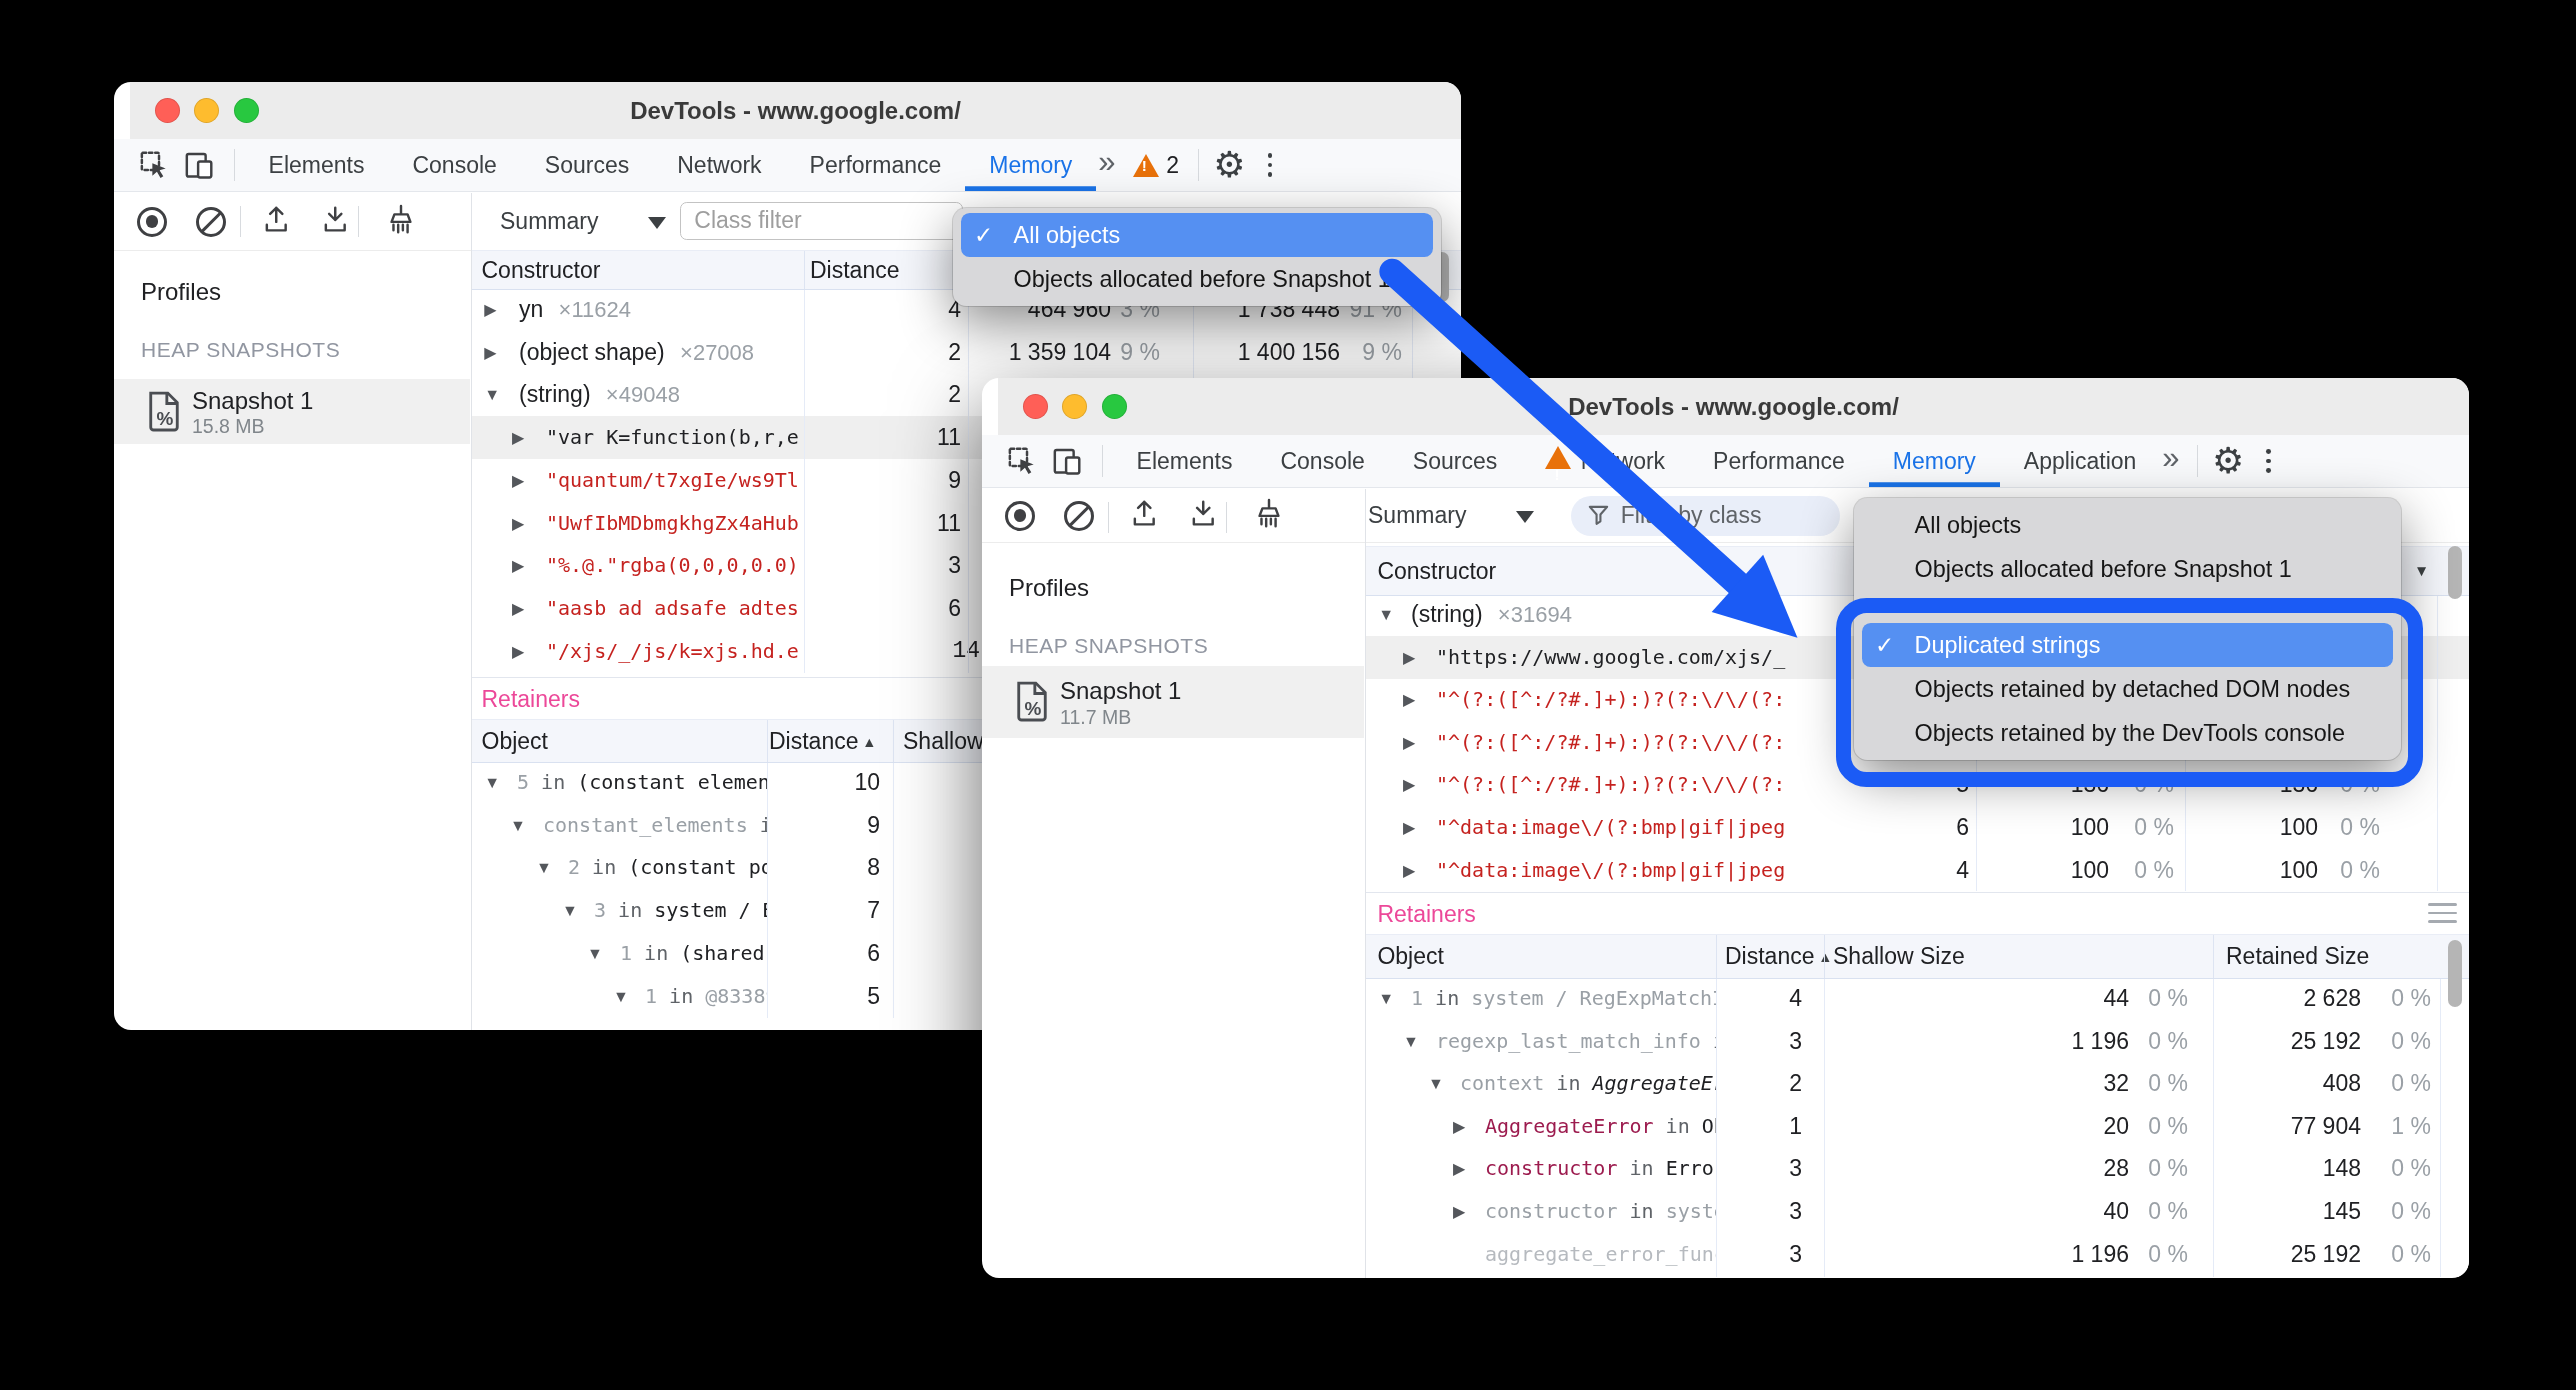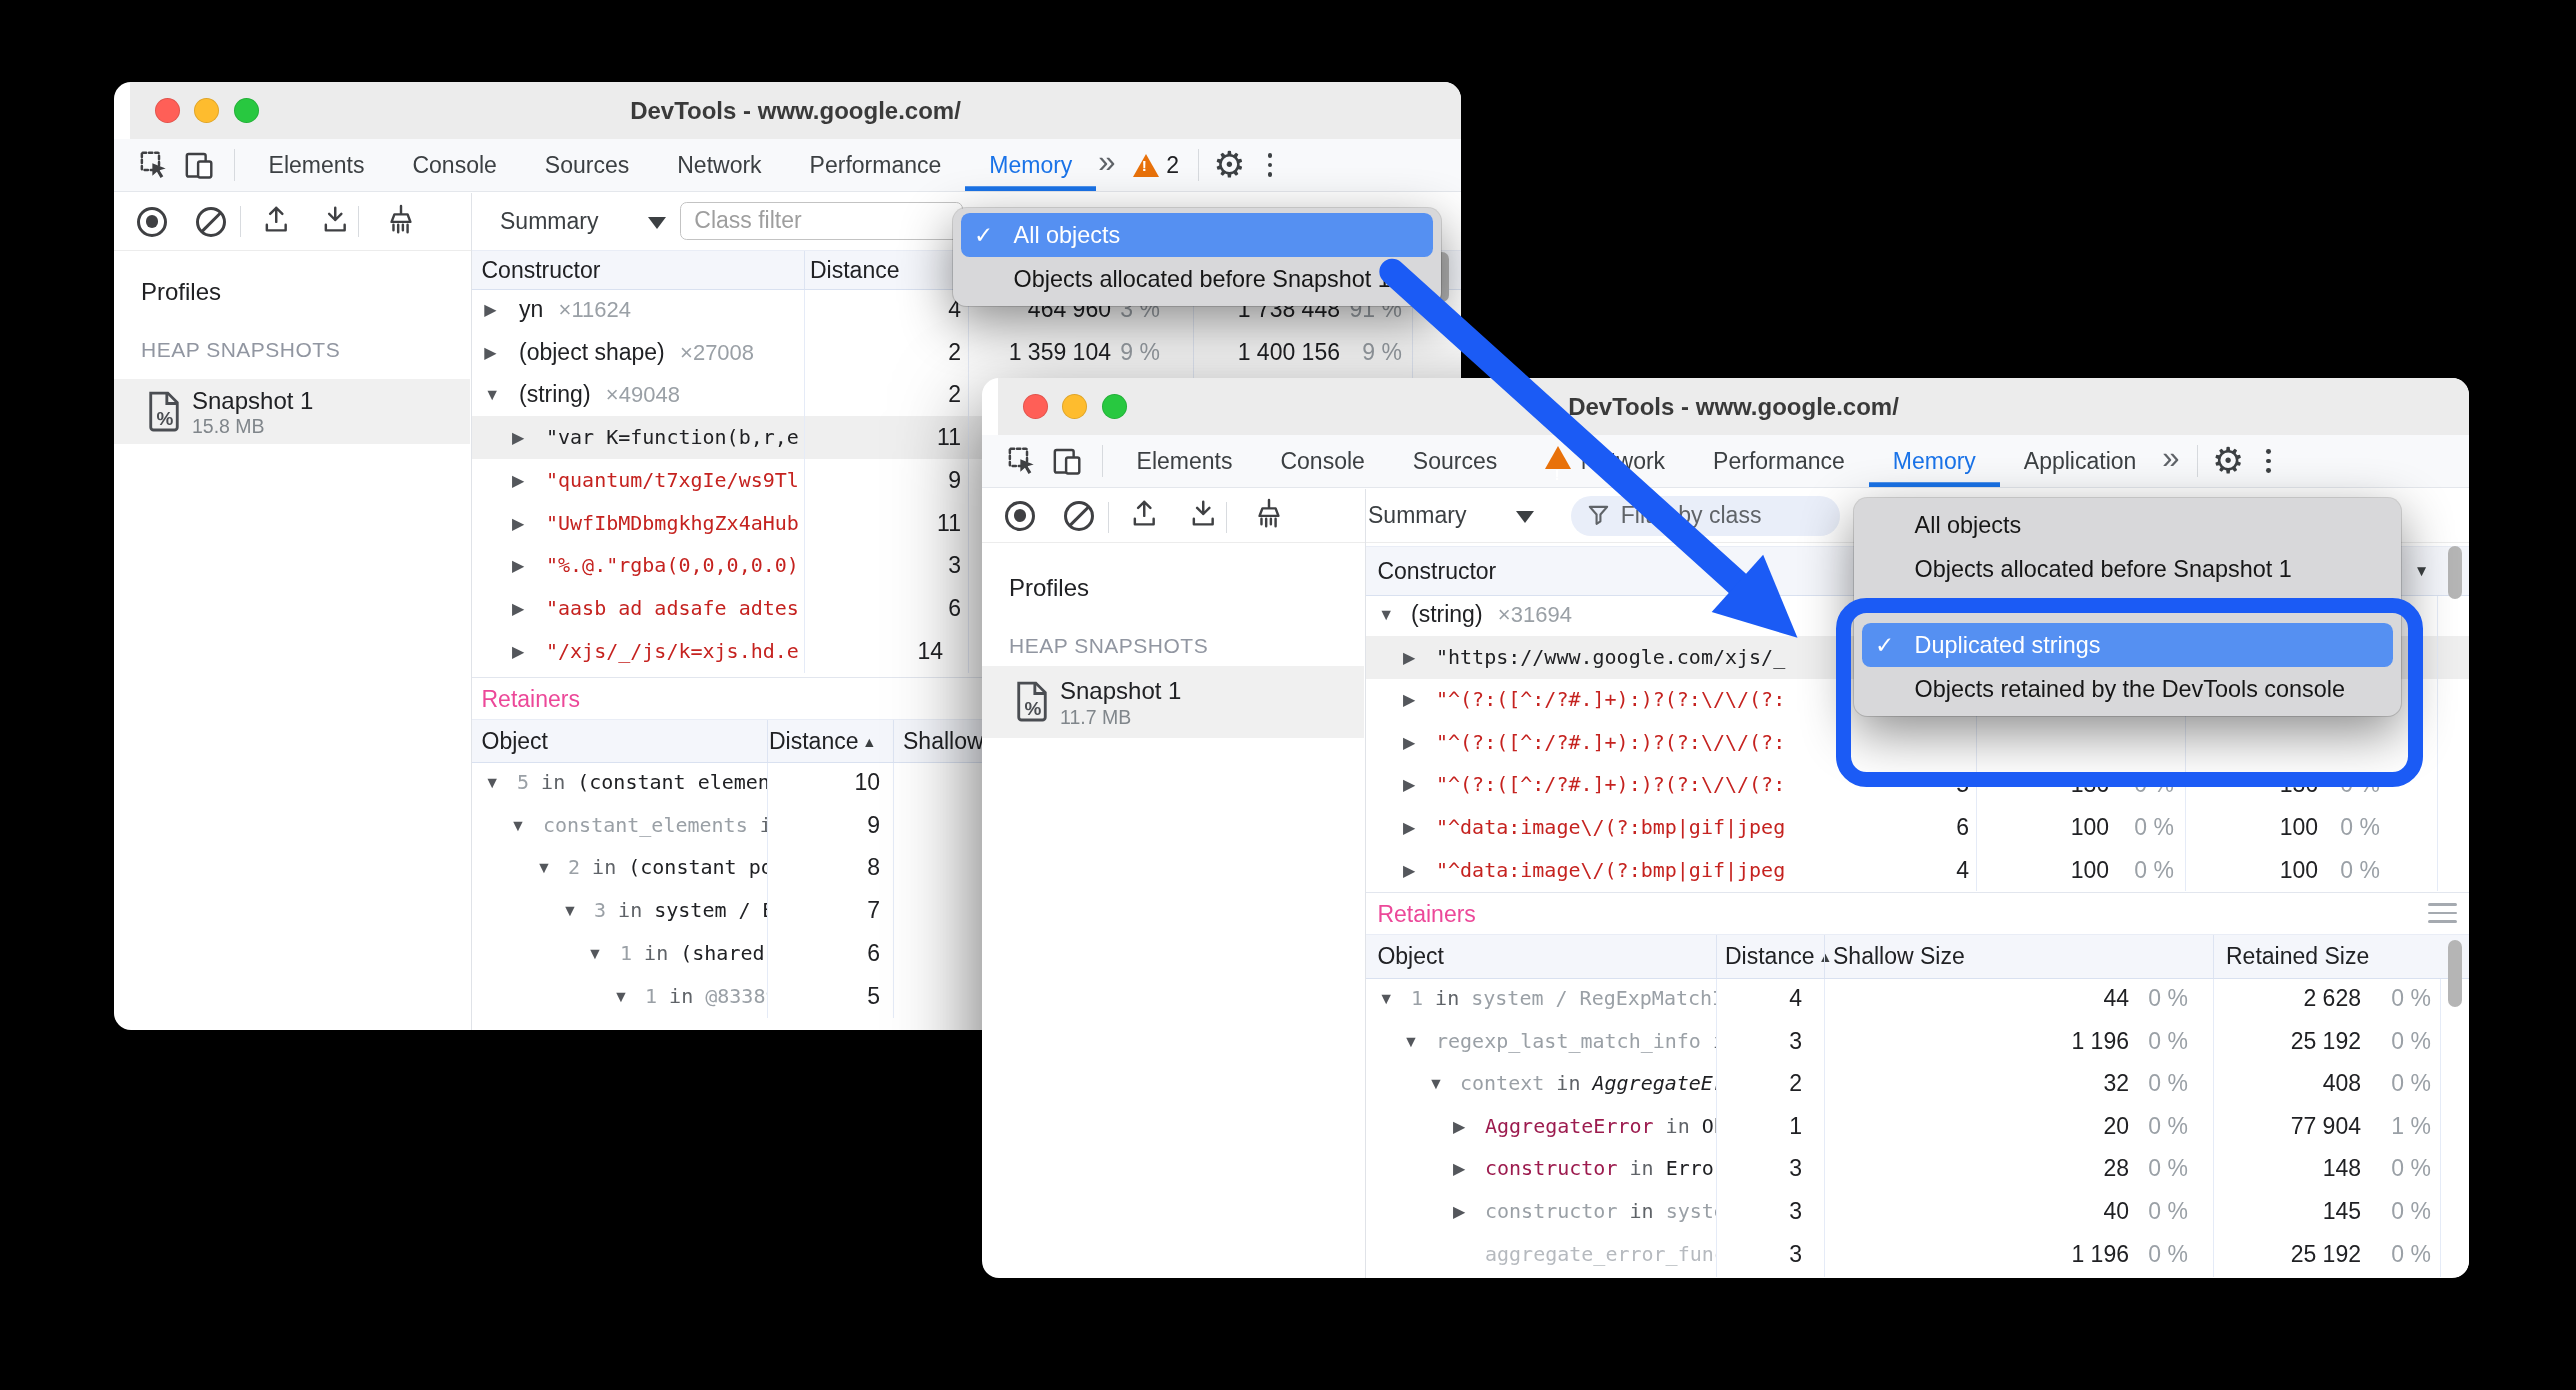"14" span.cell { font-family: none -> Liberation Mono, monospace; left: 315px -> 352px }
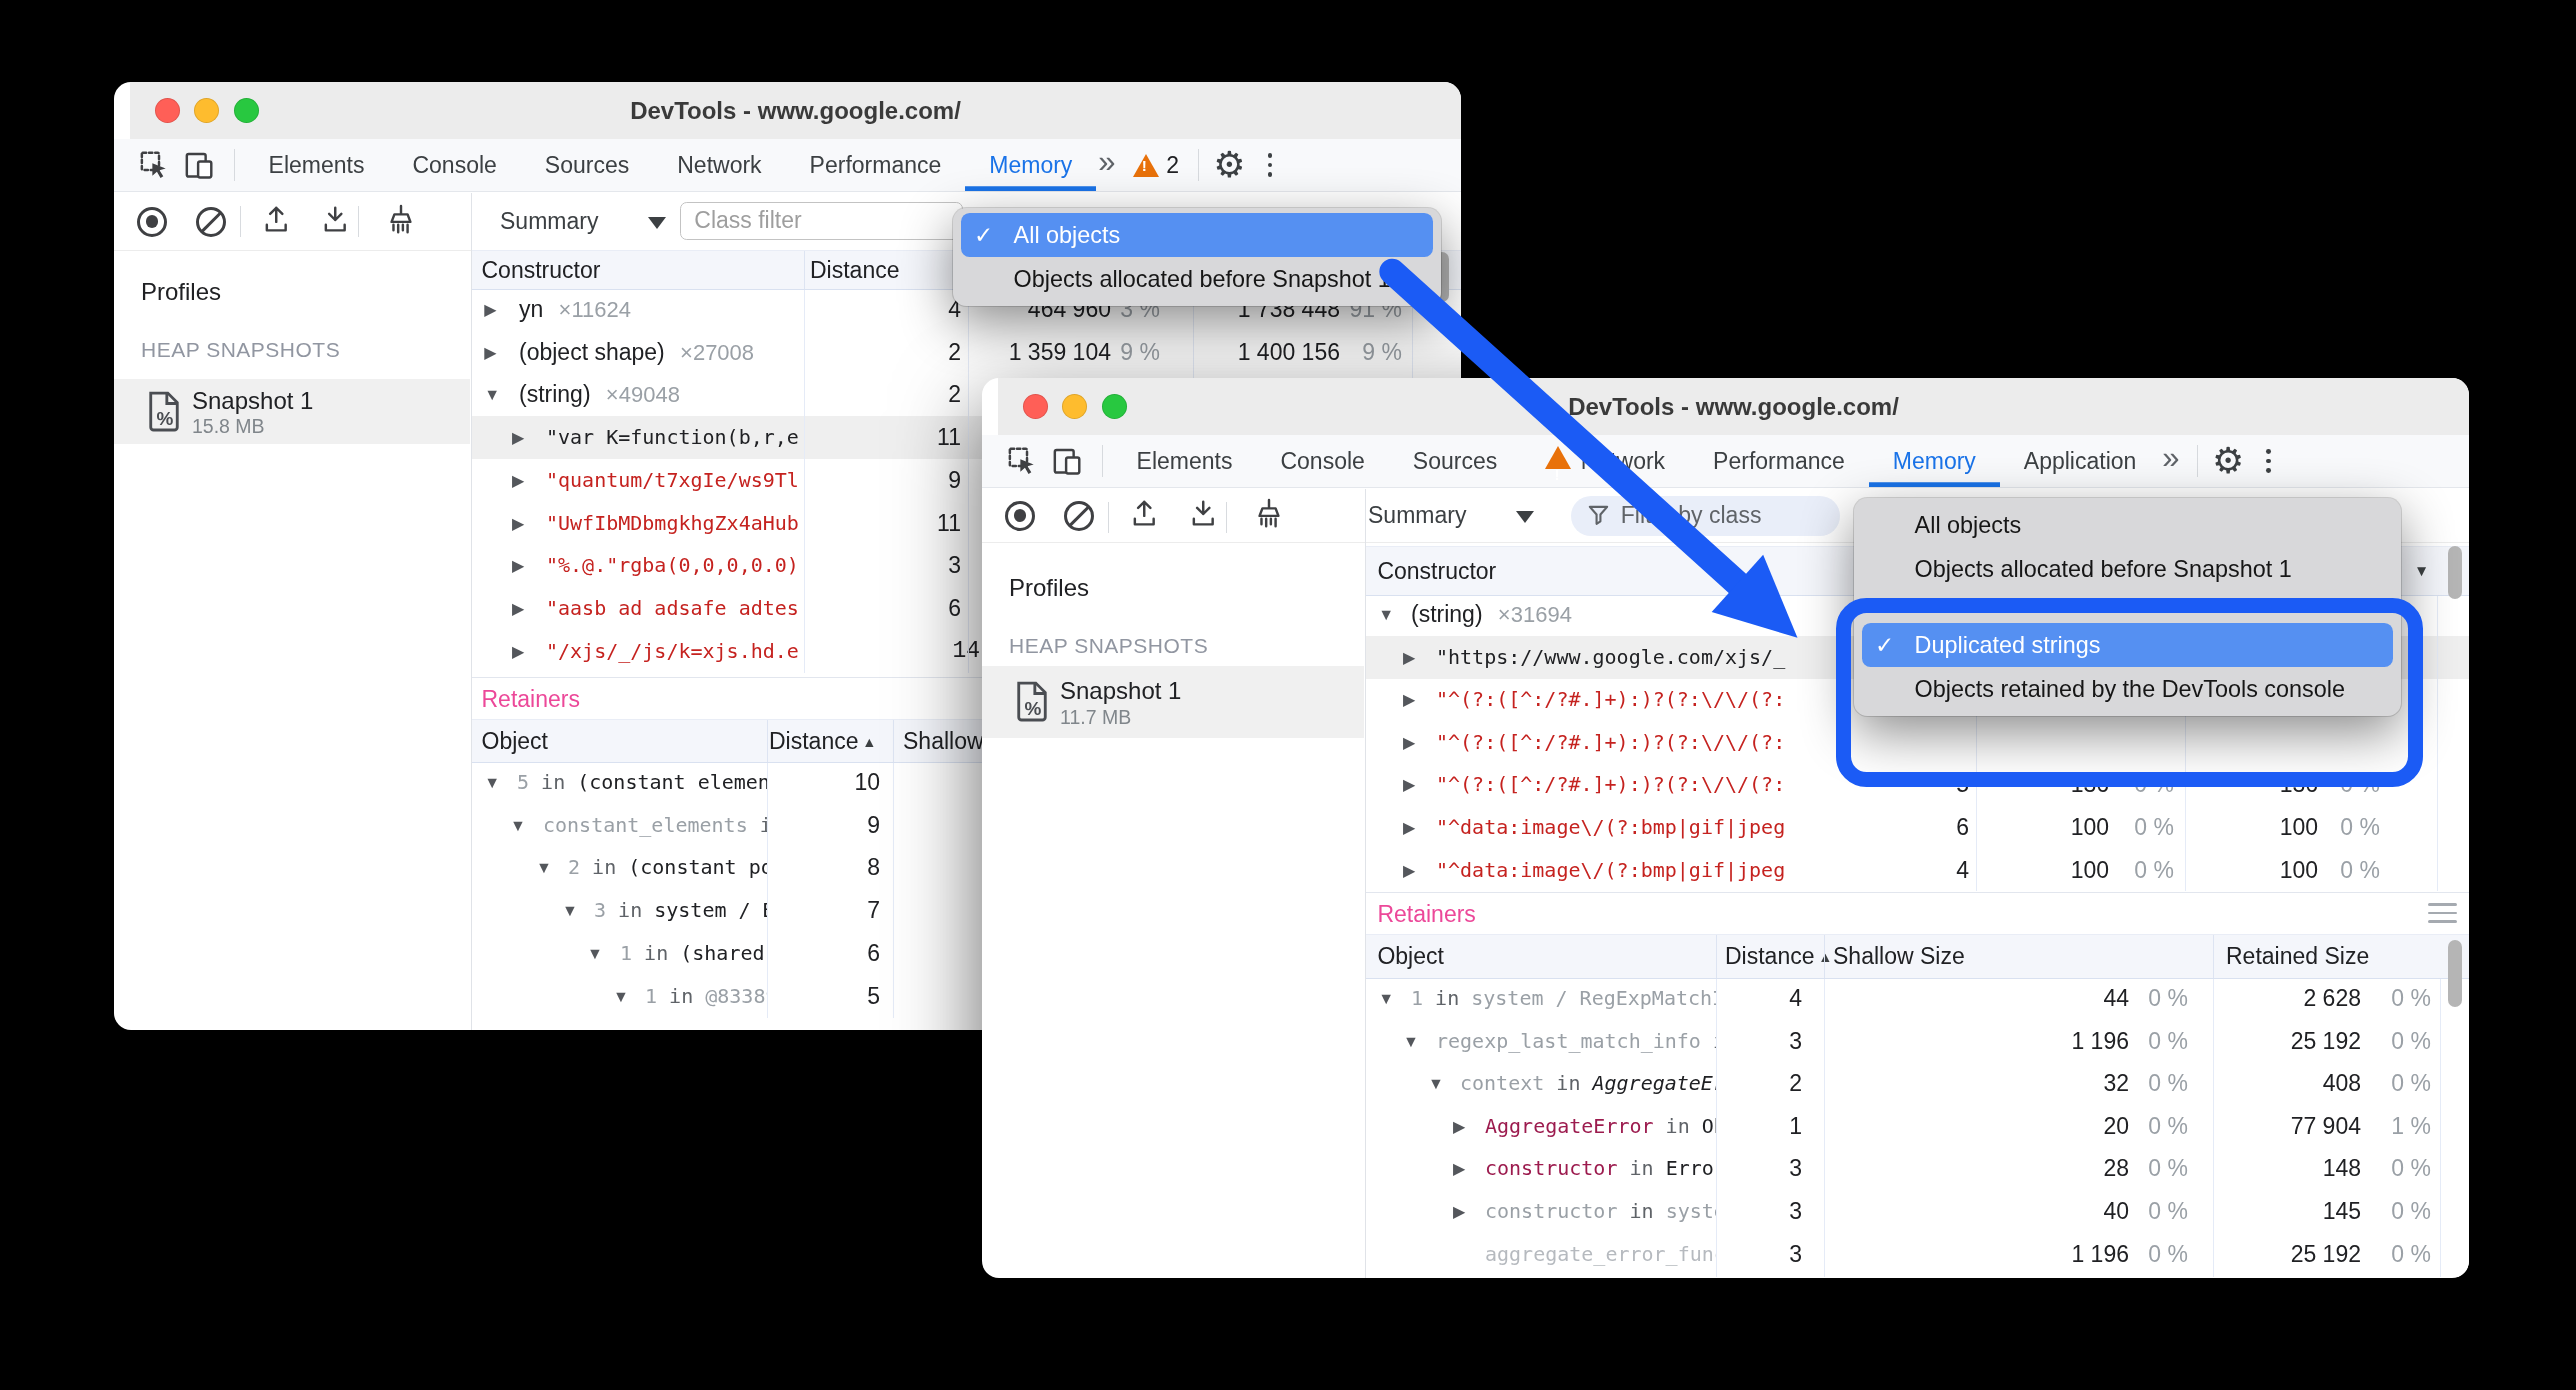"Objects retained by detached DOM" div.mitem { html: none -> <div>Objects retained by detached DOM nodes</div> }
